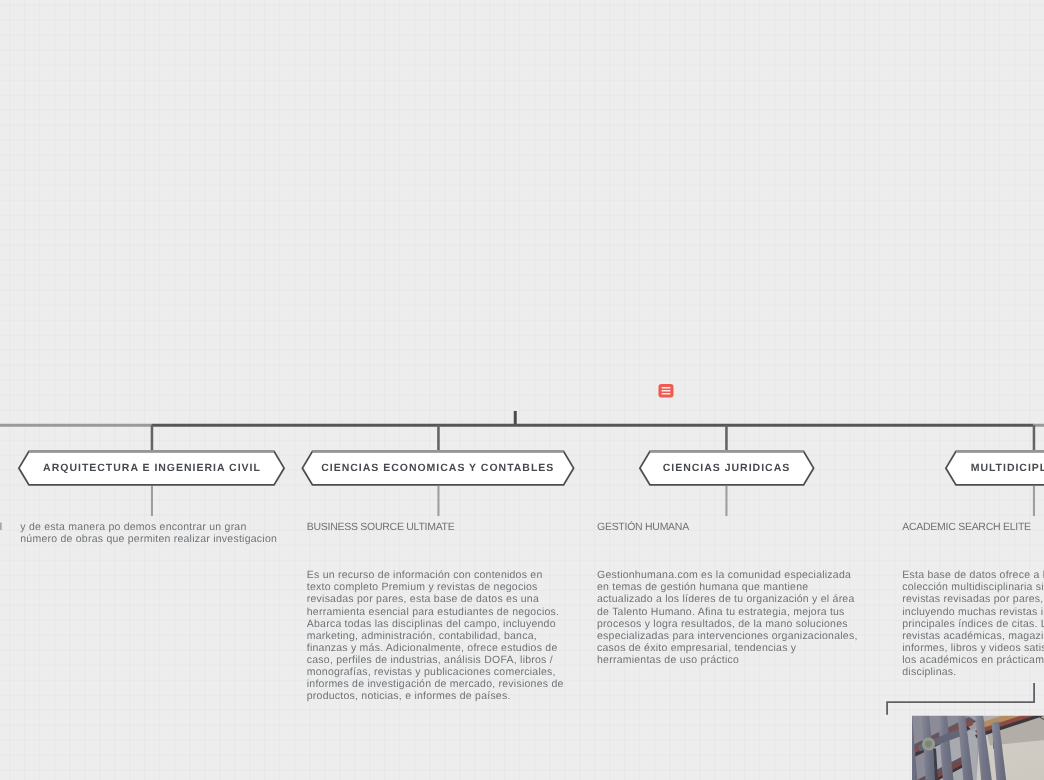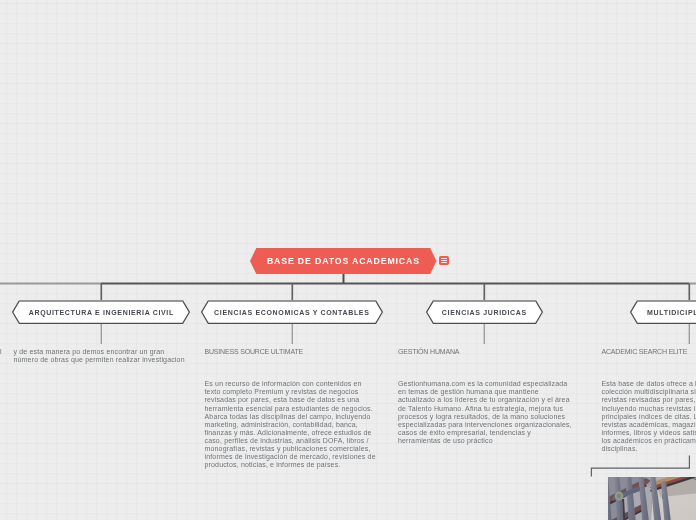"BASE DE DATOS ACADEMICAS" div.hexnode { html: <div> <svg> <polygon></polygon> </svg> <div>BASE DE DATOS ACADEMICAS</div> </div> -> none }
